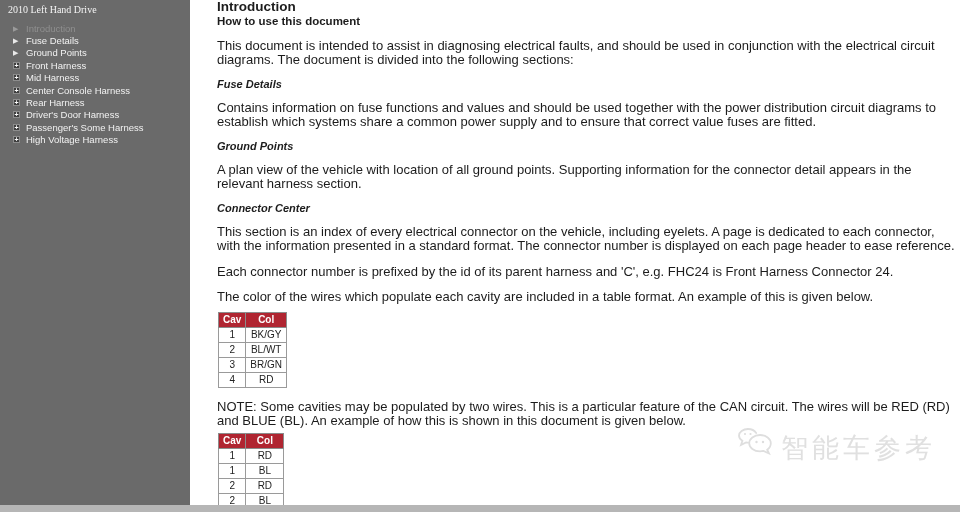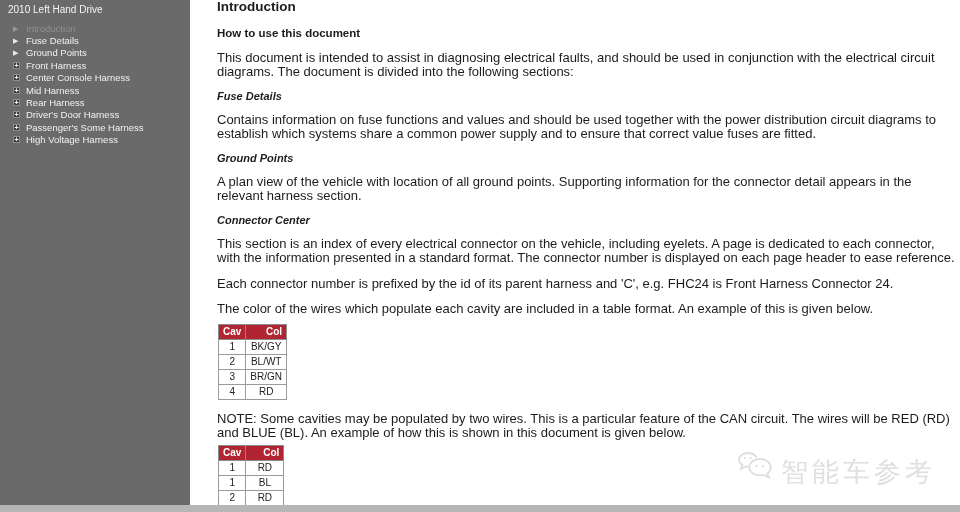"2010 Left Hand Drive" .sidebar-title { font-family: none -> Liberation Serif, serif }
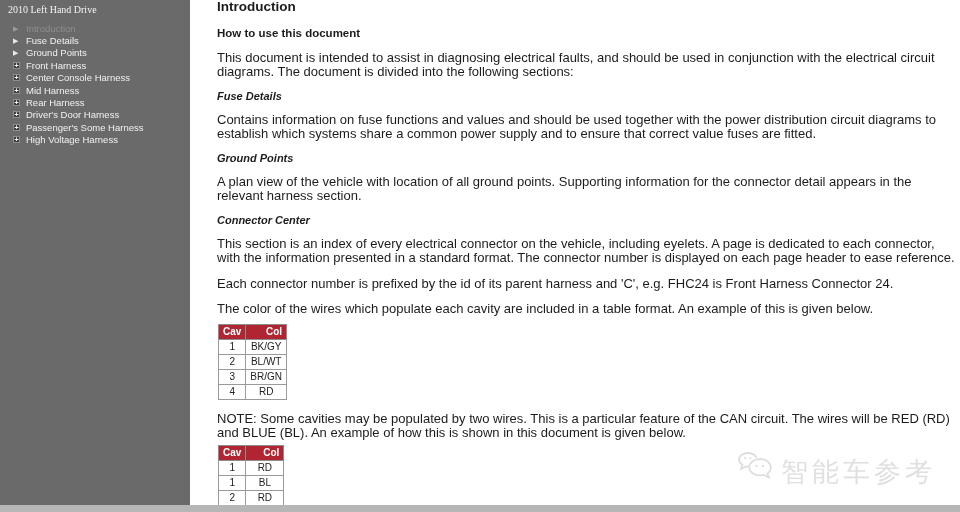"How to use this document" .content h2 { margin: 13px 0 0 -> 1px 0 0 }
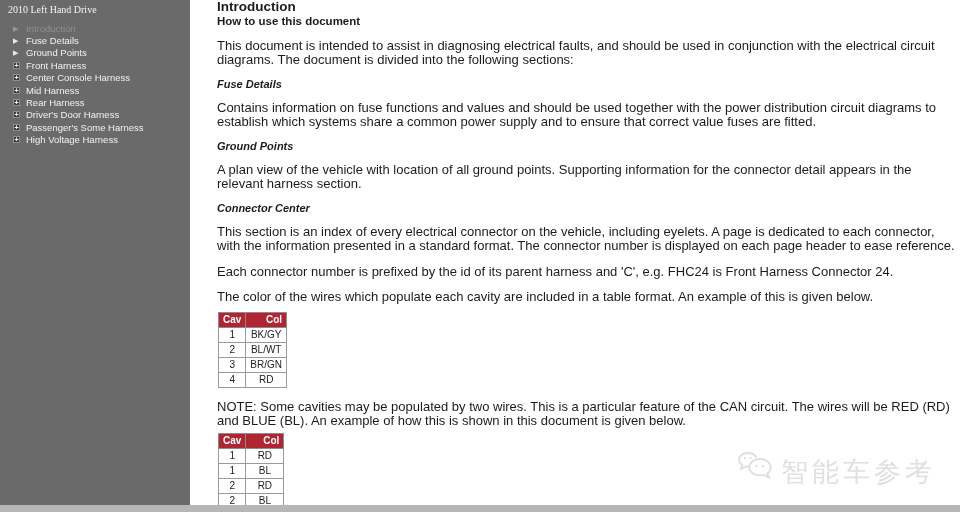"Center Console Harness" li.nav-item { order: before "Mid Harness" -> after "Mid Harness" }
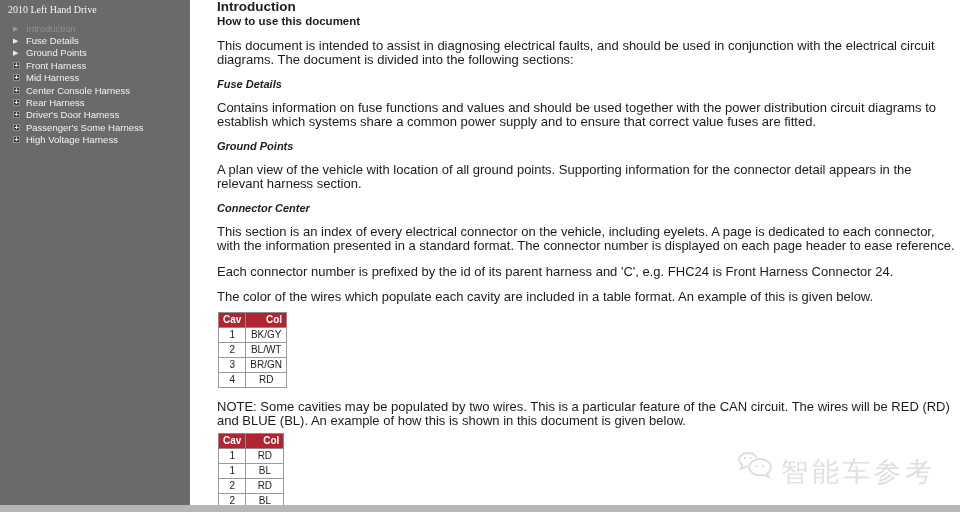"Col" table.wire-table .col-col { text-align: right -> none }
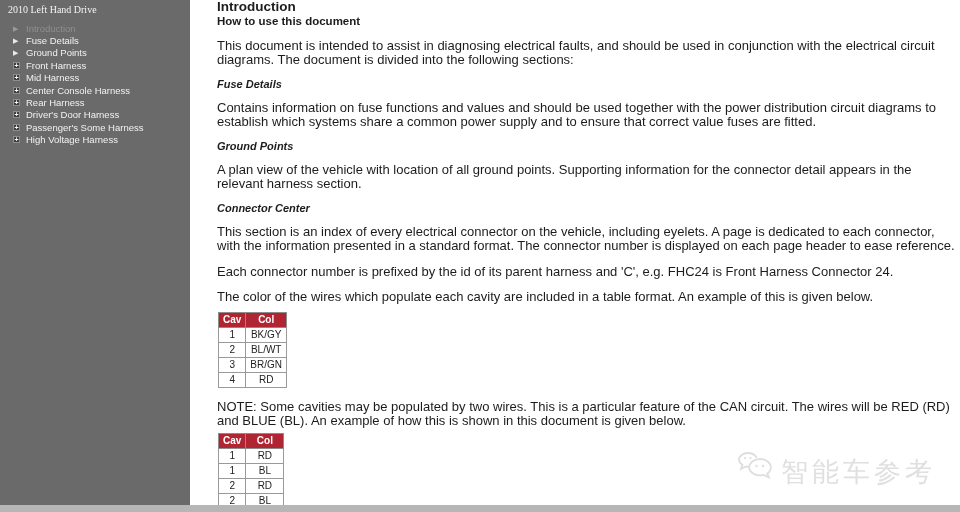"智能车参考" .watermark { top: 450px -> 426px }
